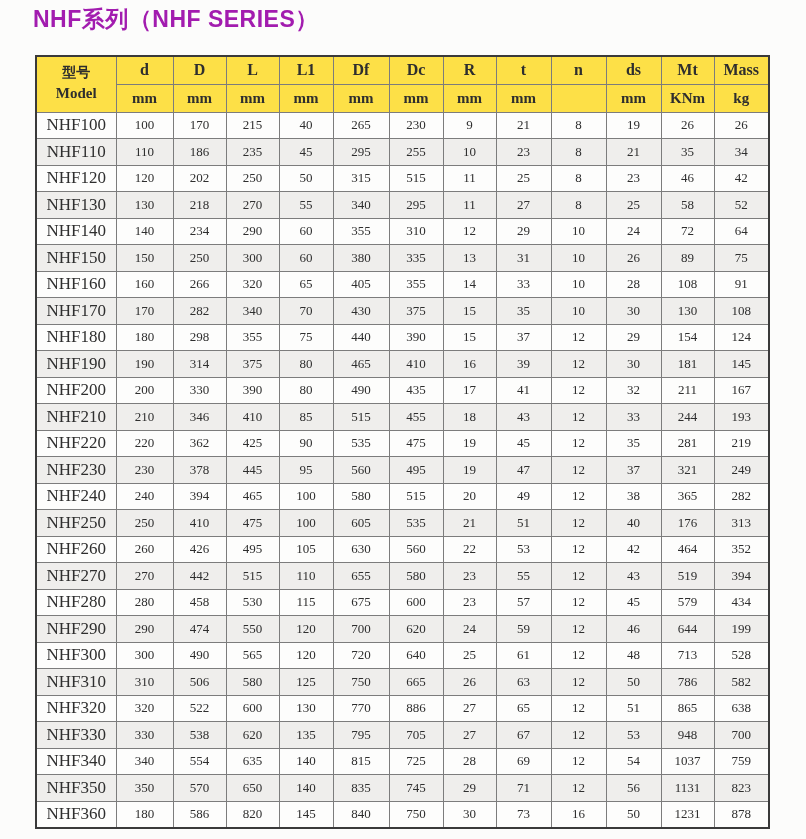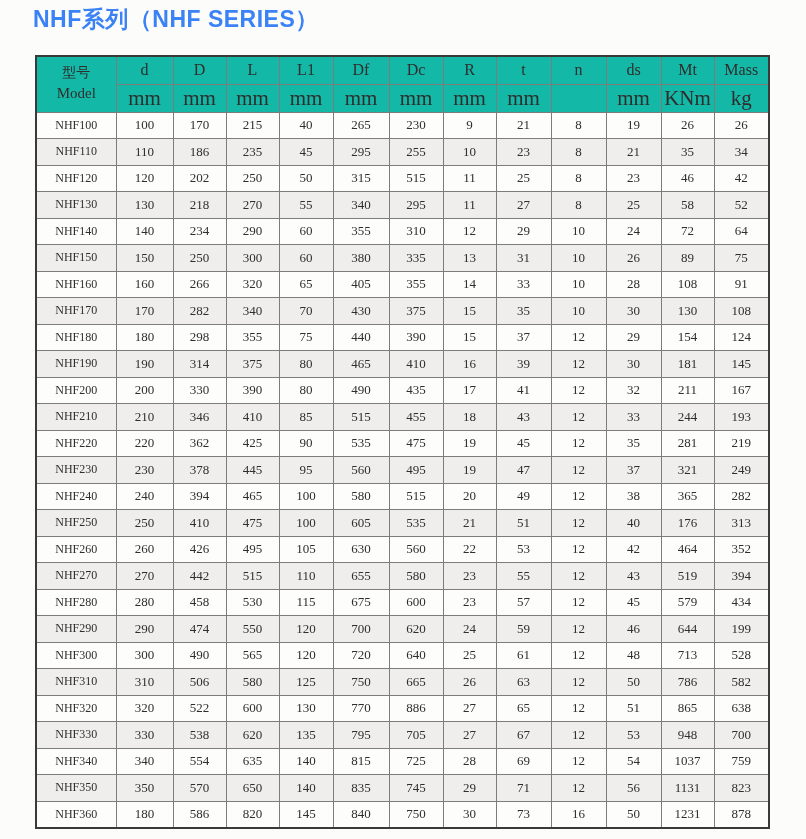"NHF系列（NHF SERIES）" .title { color: #3b82f6 -> #a21caf }
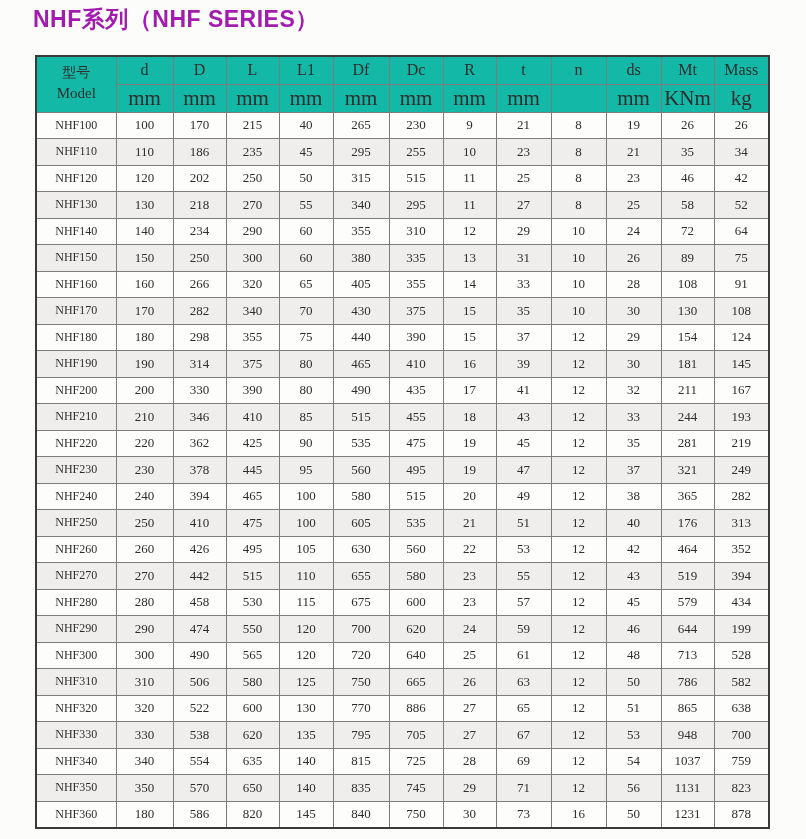"型号" thead th { background: #14b8a6 -> #fde047; font-weight: normal -> bold }
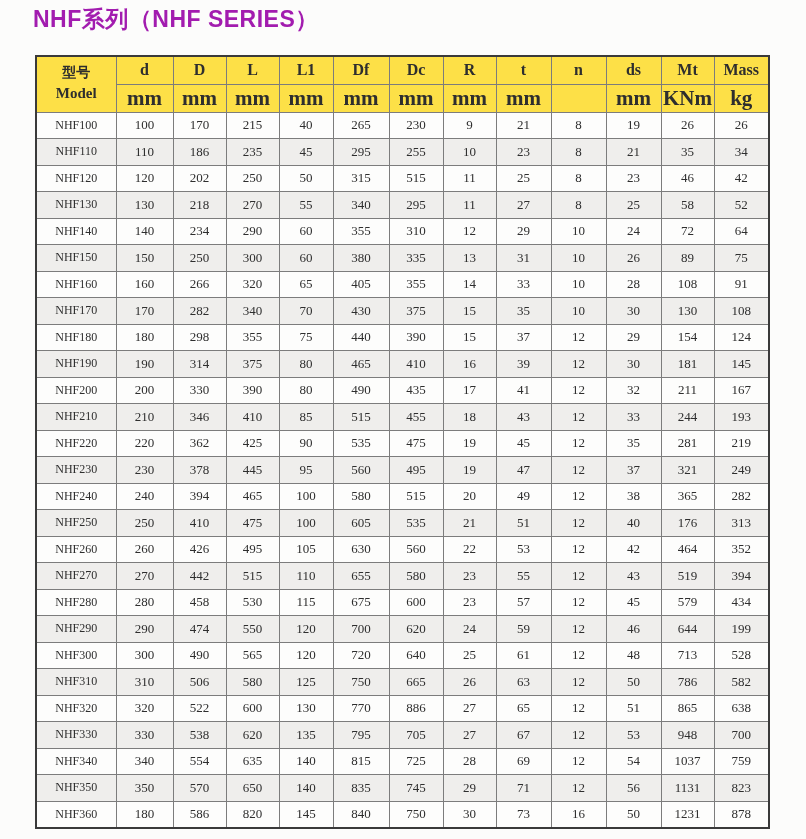"mm" thead tr.unit-row th { font-size: 21px -> 15px }
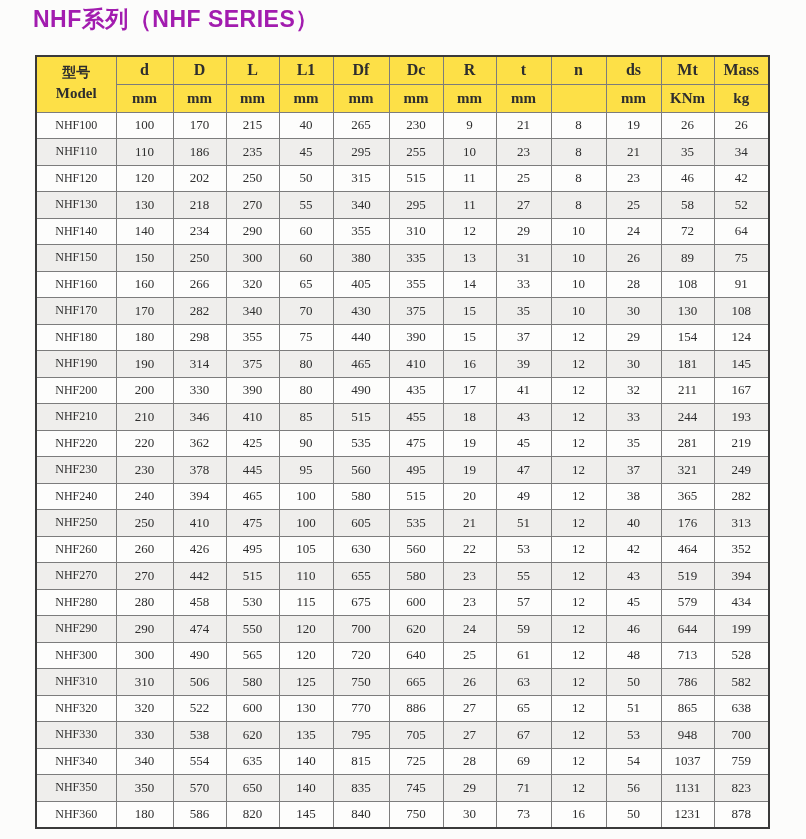"NHF100" tbody td:first-child { font-size: 12px -> 17px }
